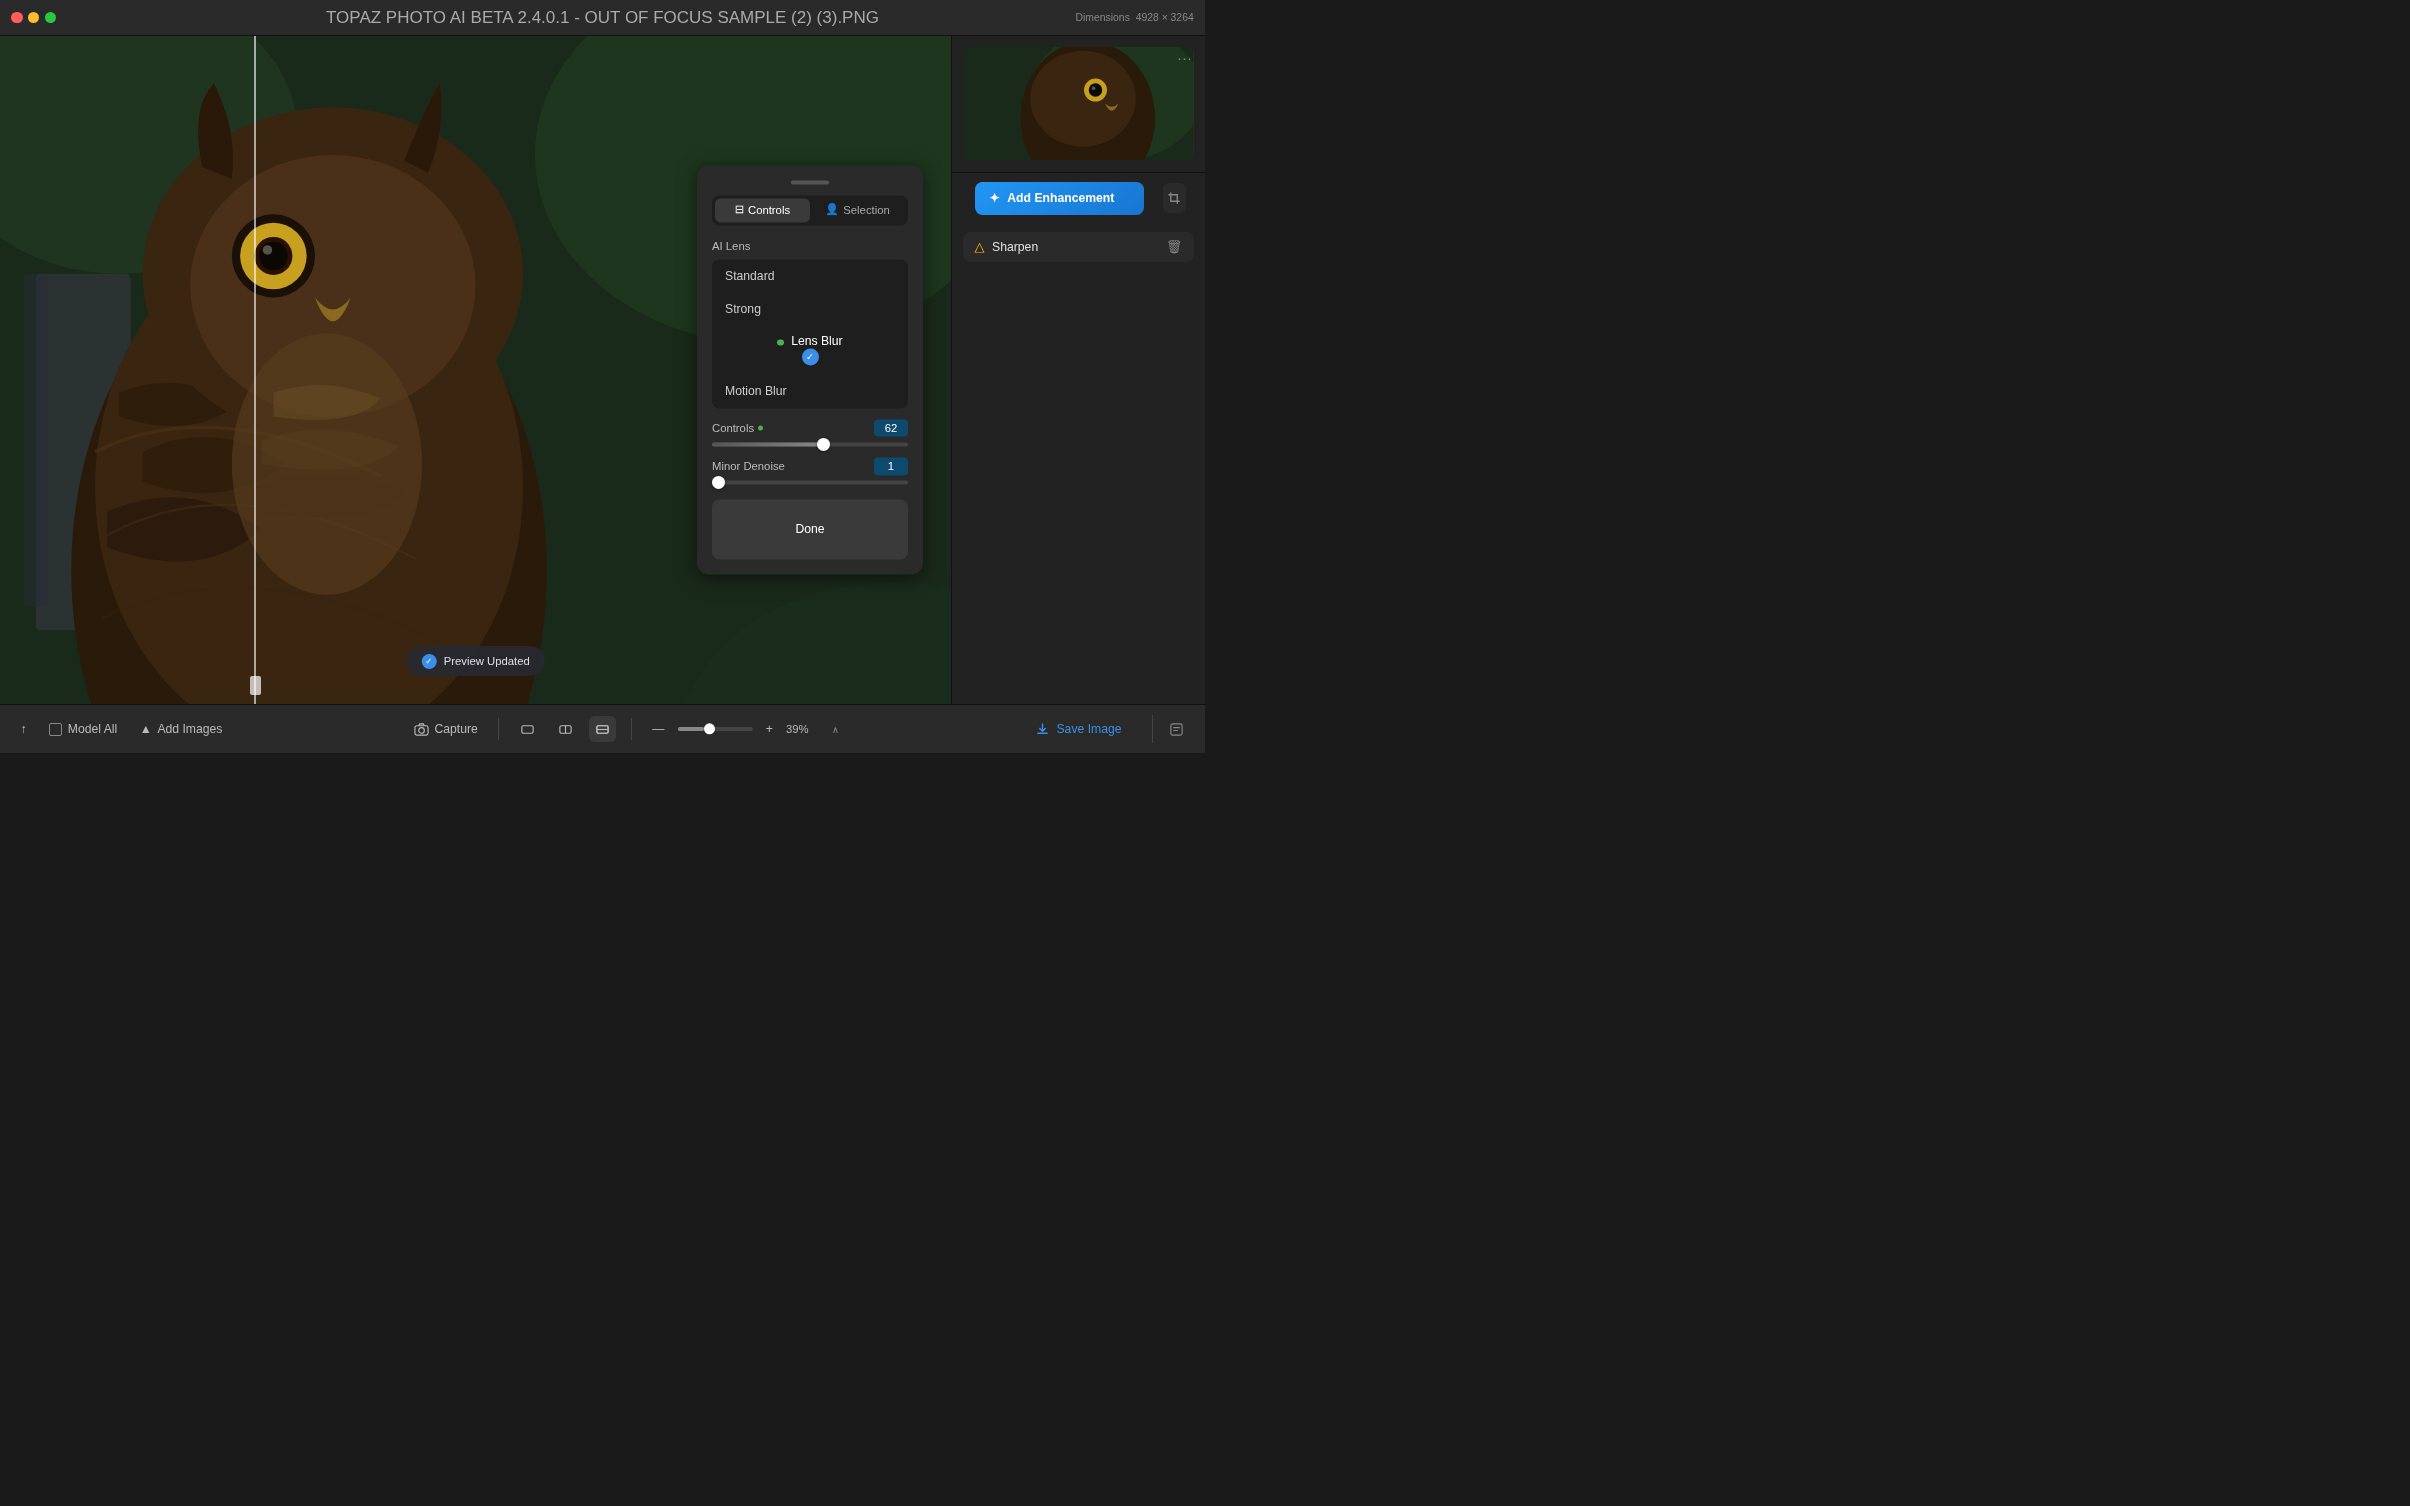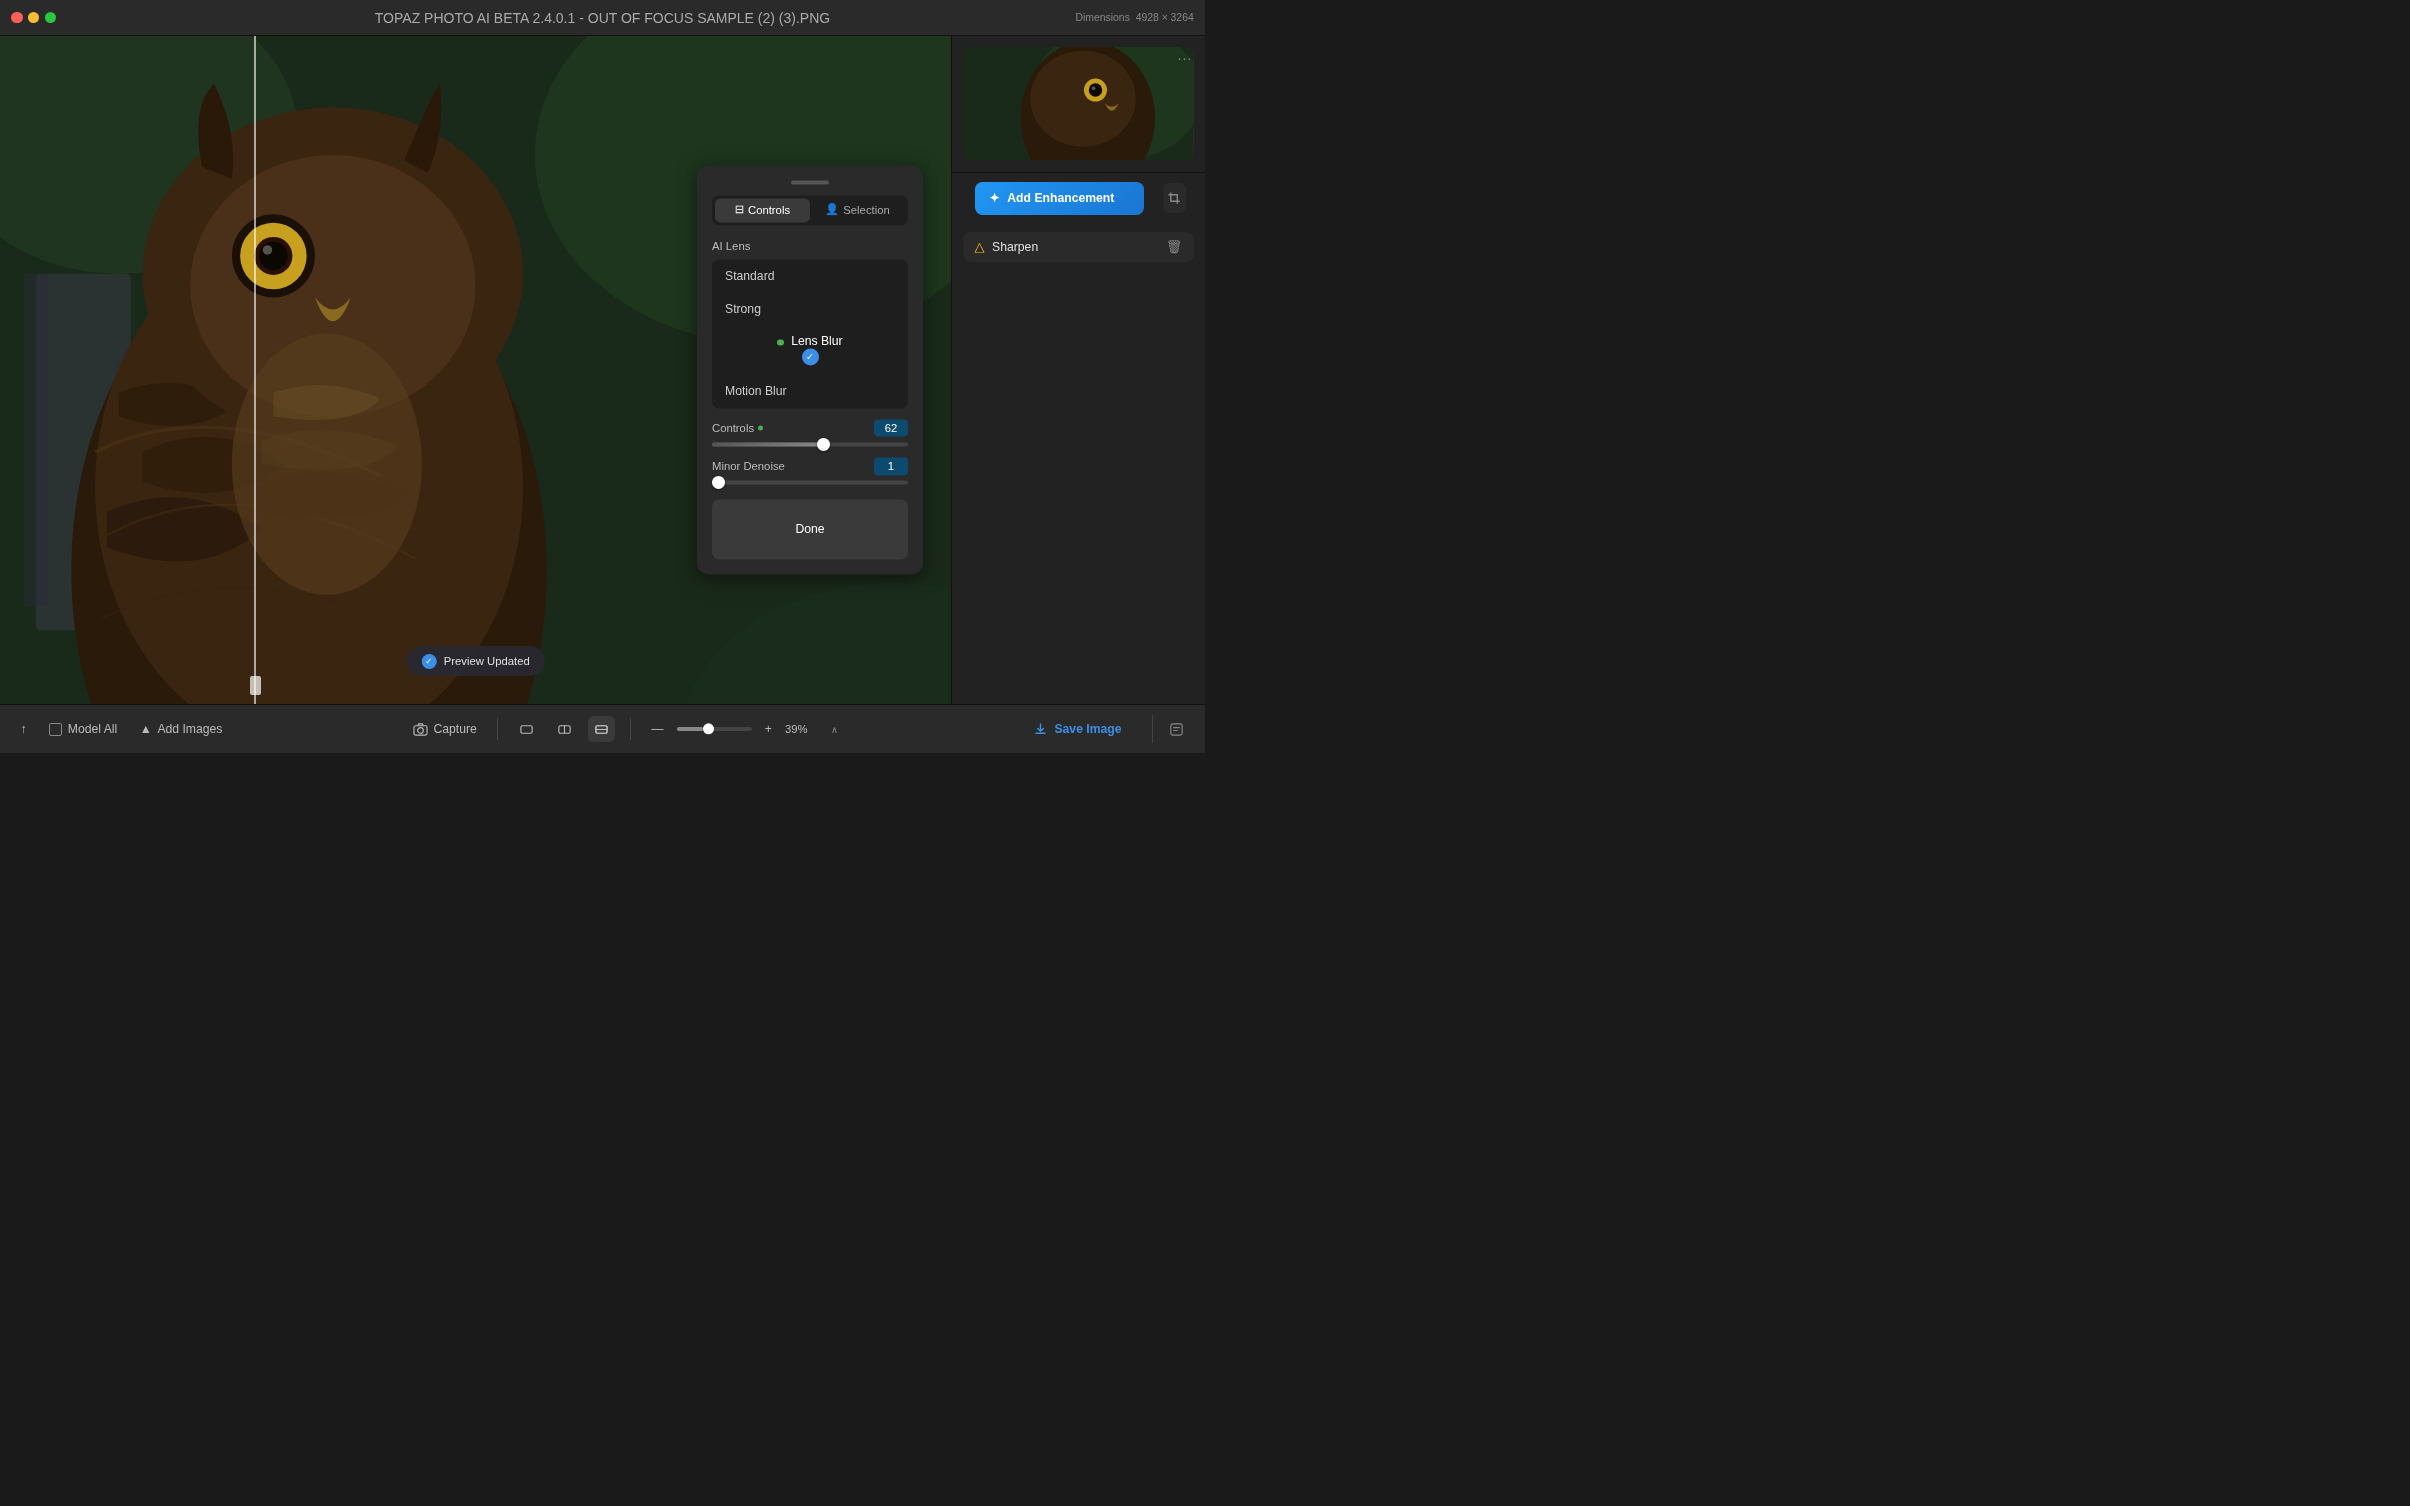"TOPAZ PHOTO AI BETA 2.4.0.1" .titlebar-title { font-size: 14px -> 17px }
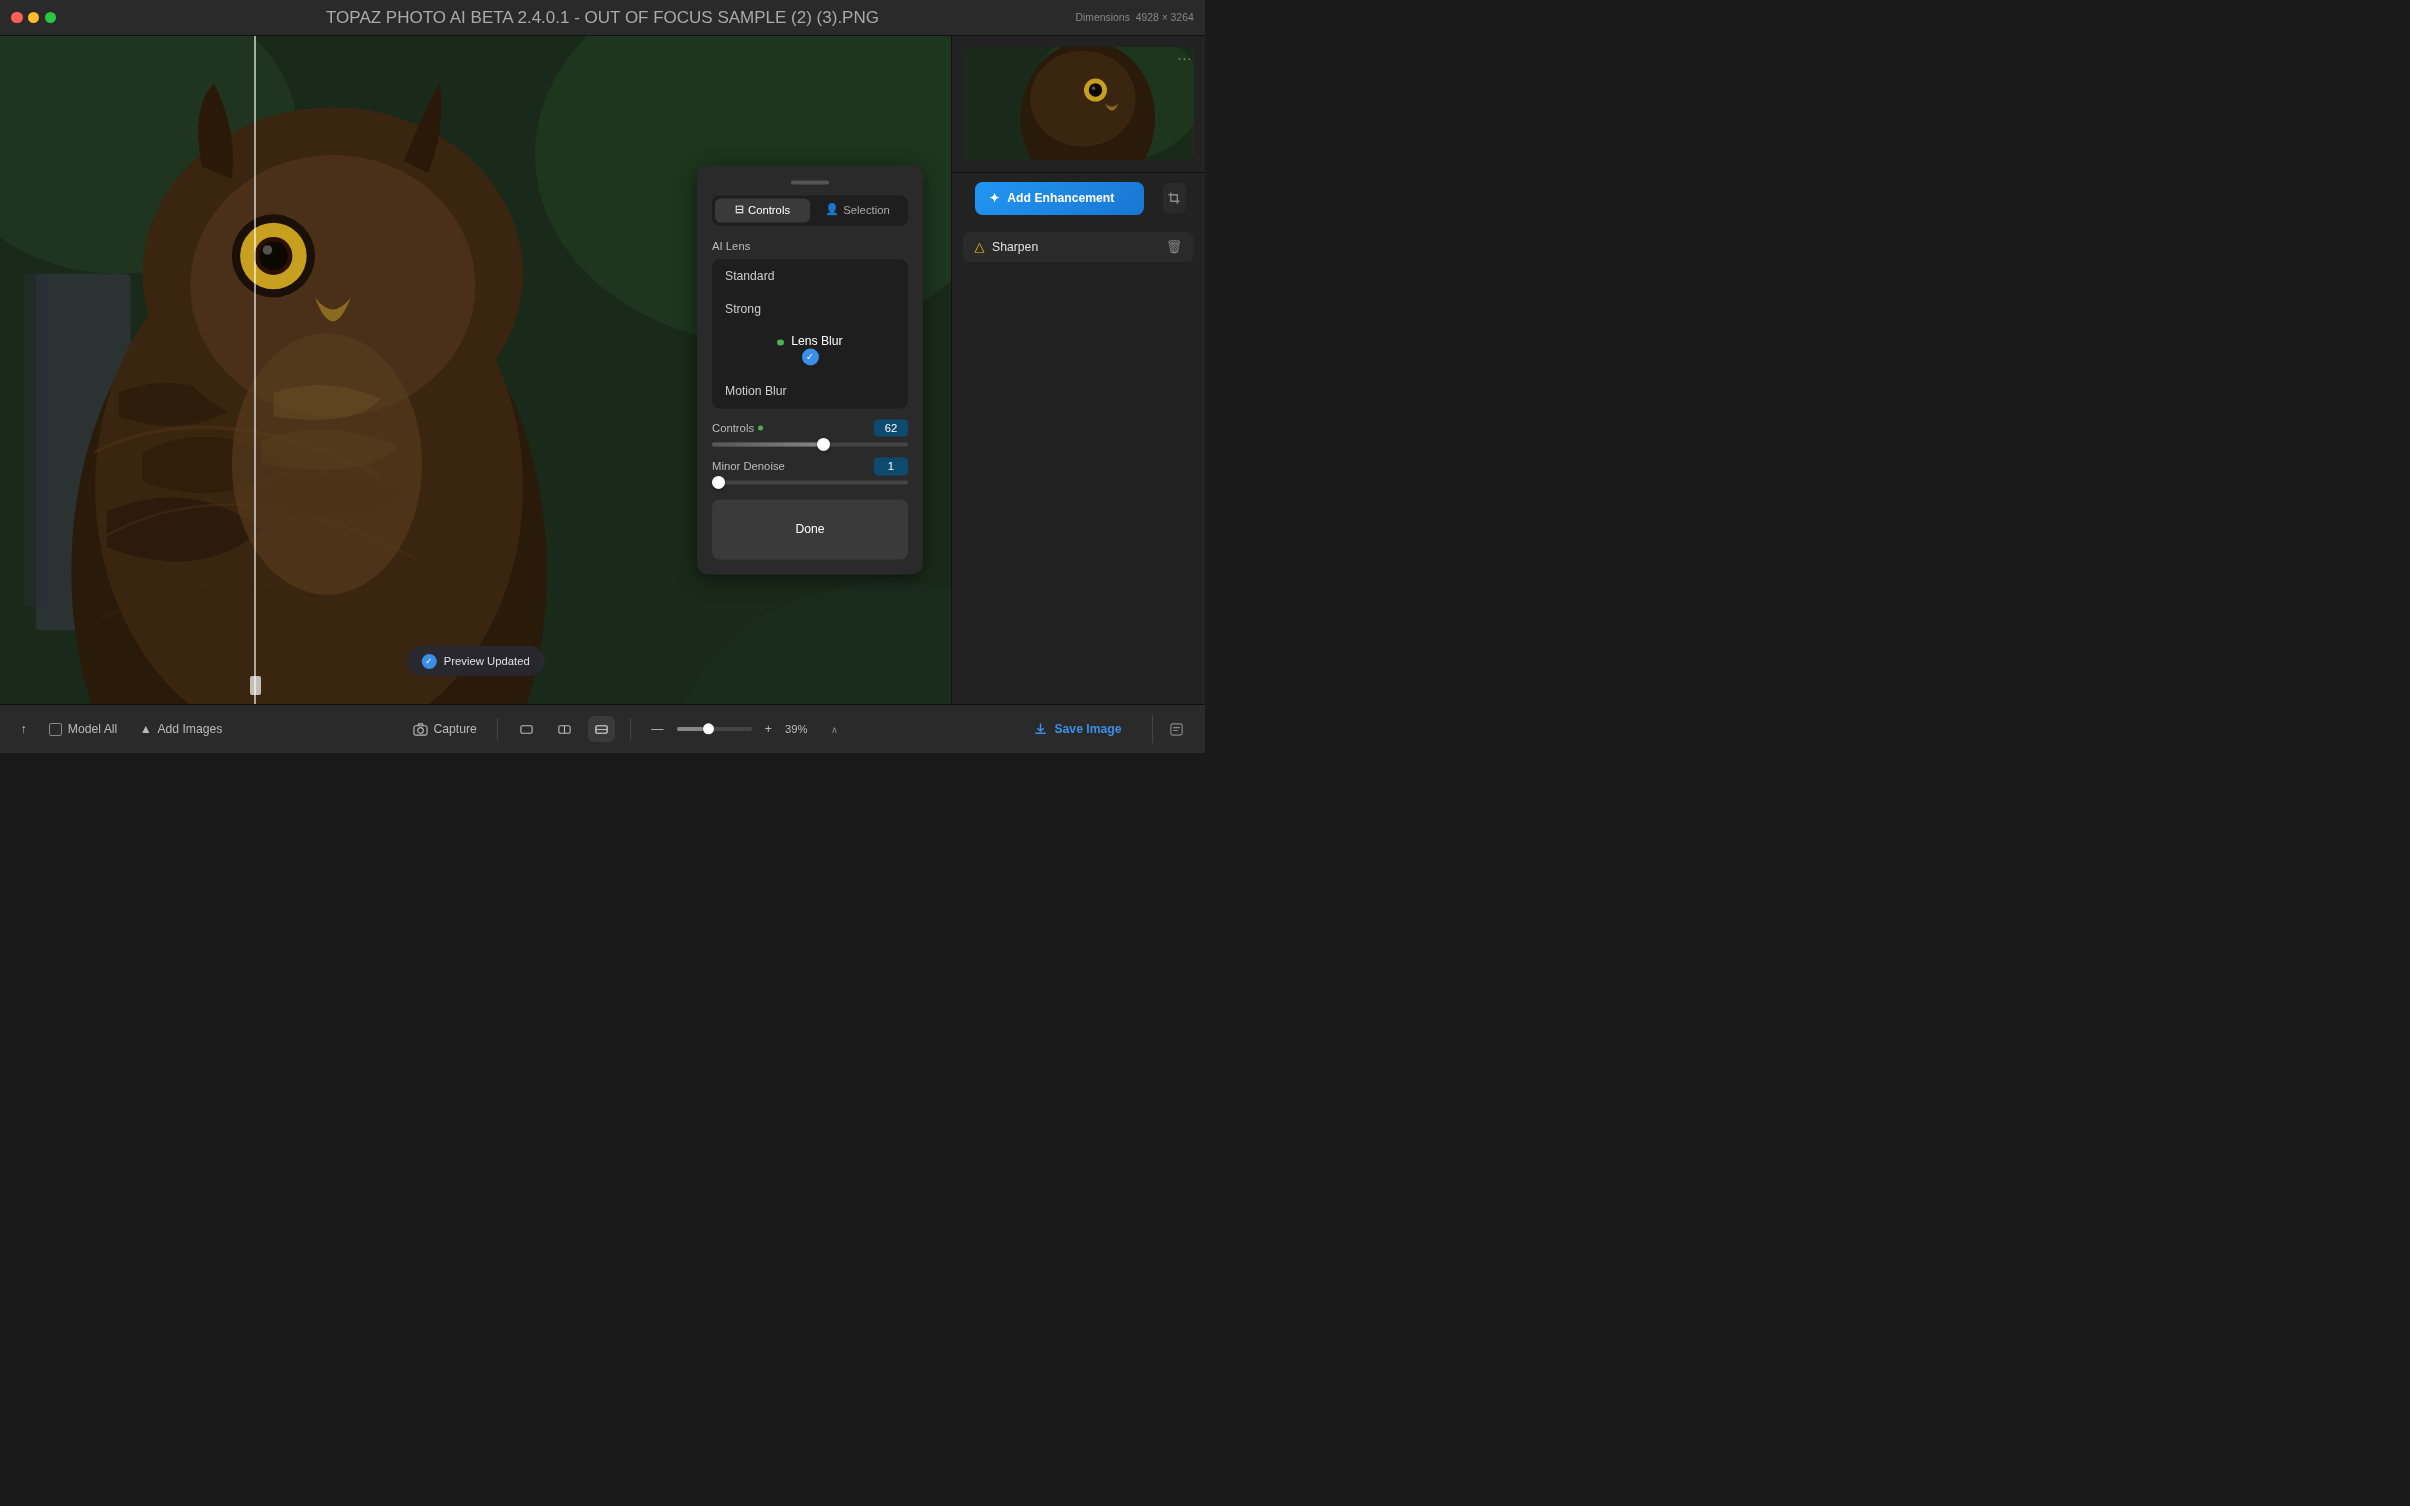"Save Image" .save-image-btn { font-weight: 700 -> 400 }
